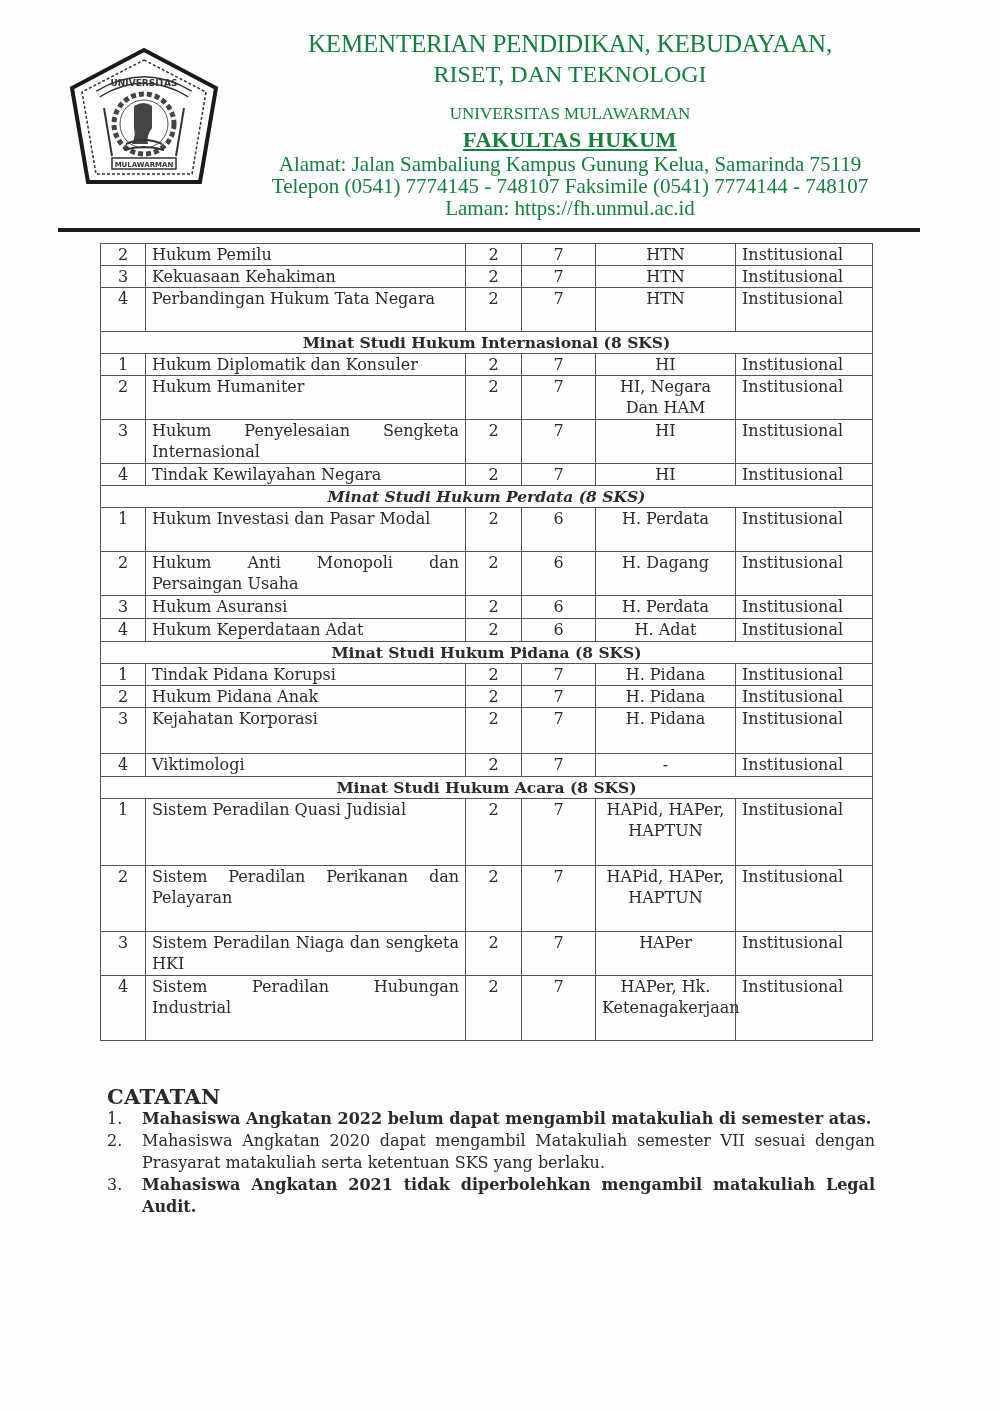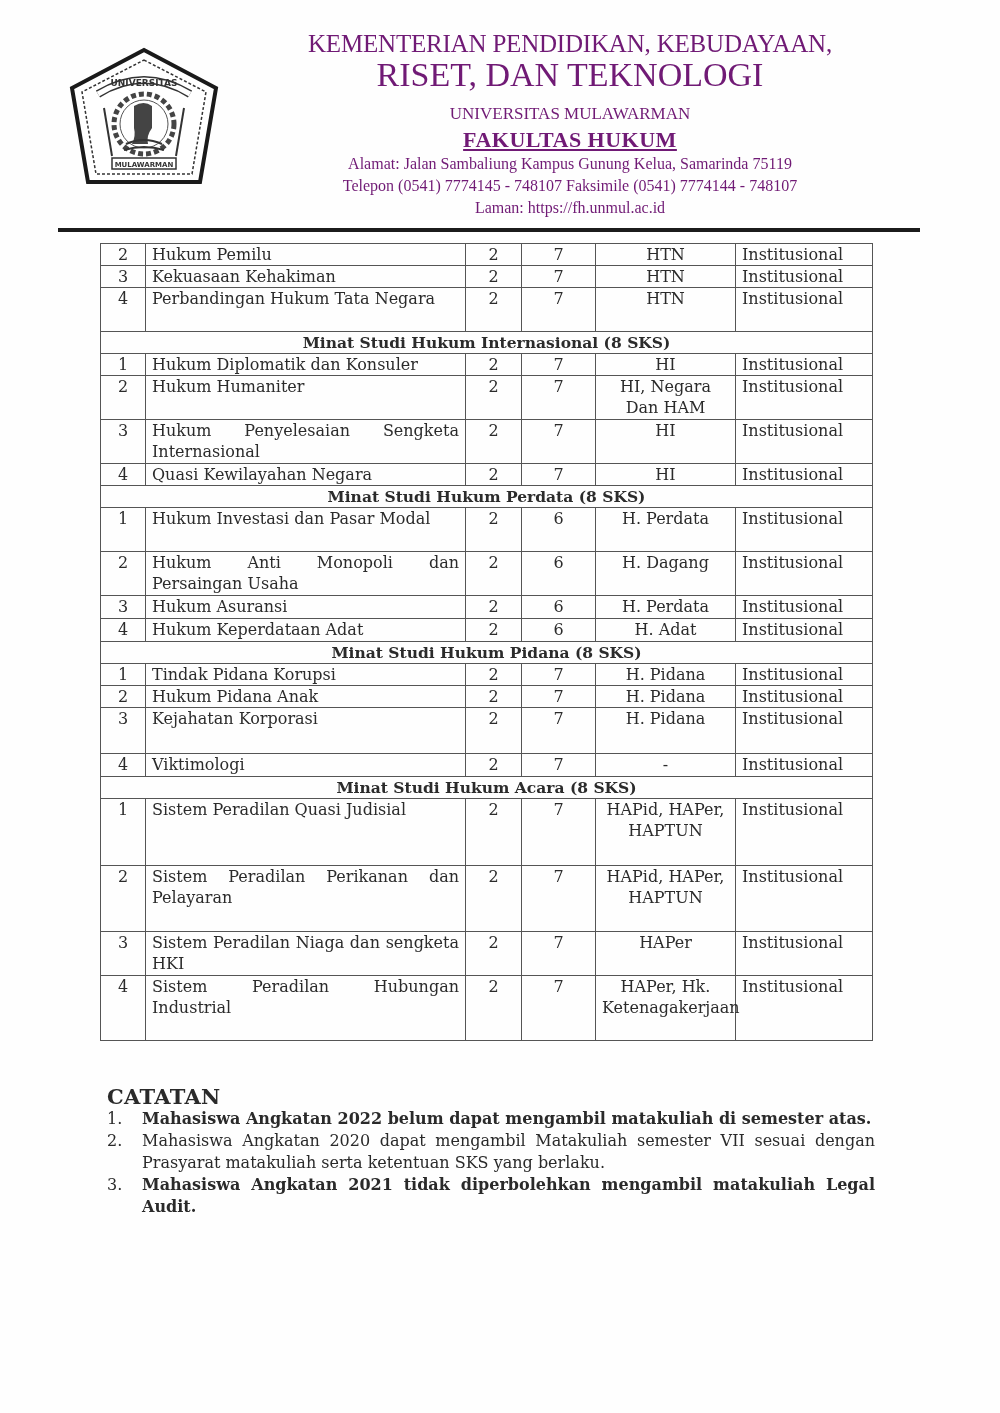"KEMENTERIAN PENDIDIKAN, KEBUDAYAAN," .kop { color: #701a75 -> #15803d }
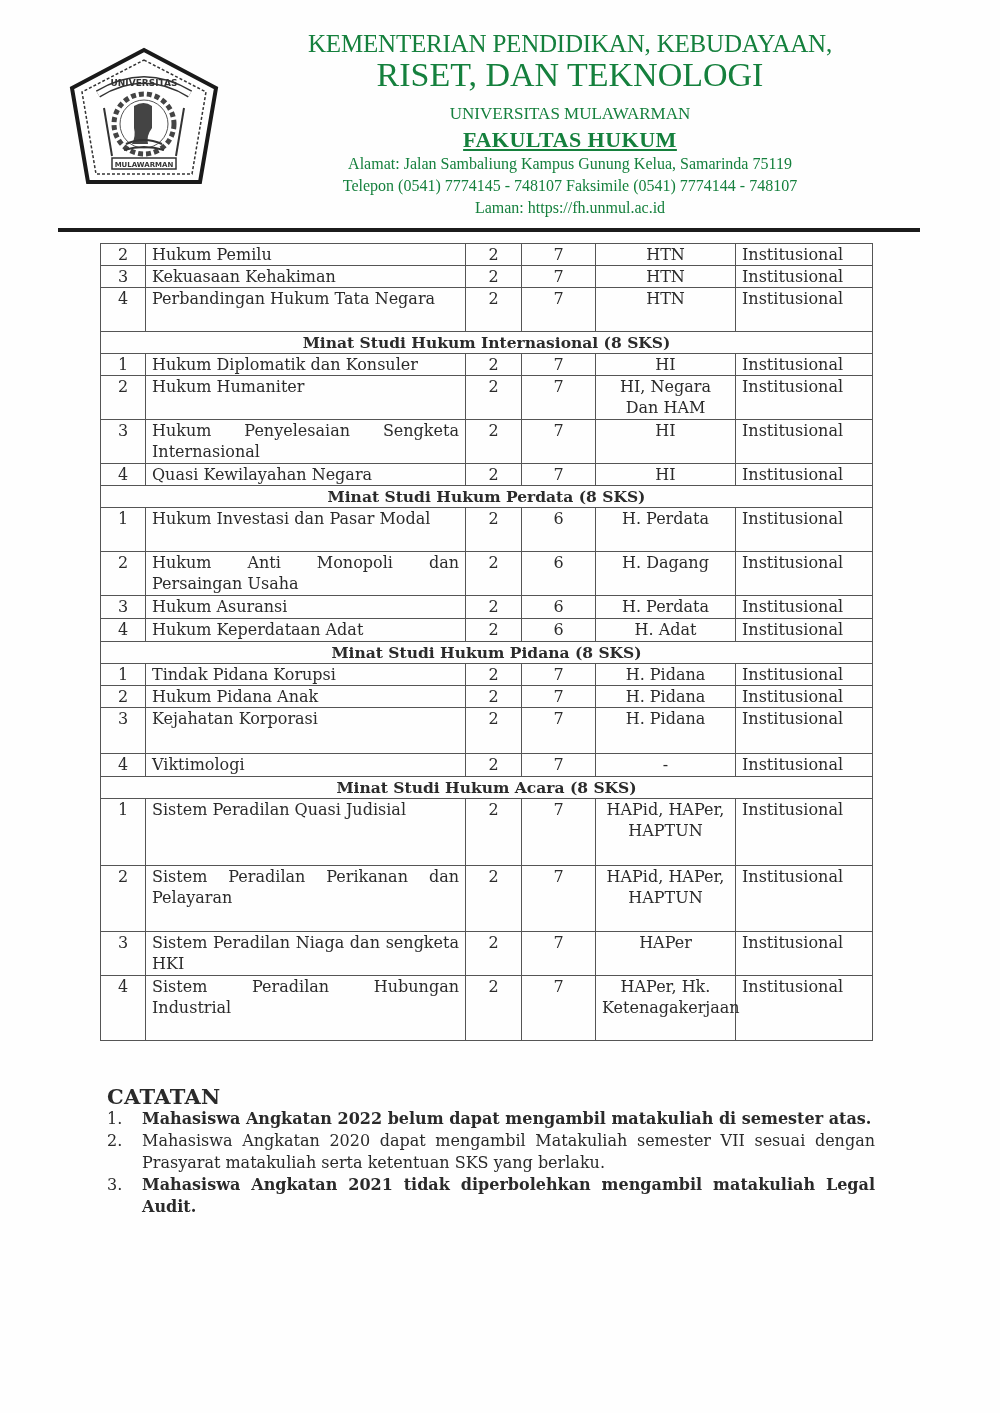"RISET, DAN TEKNOLOGI" .kop .l2 { font-size: 34px -> 24px }
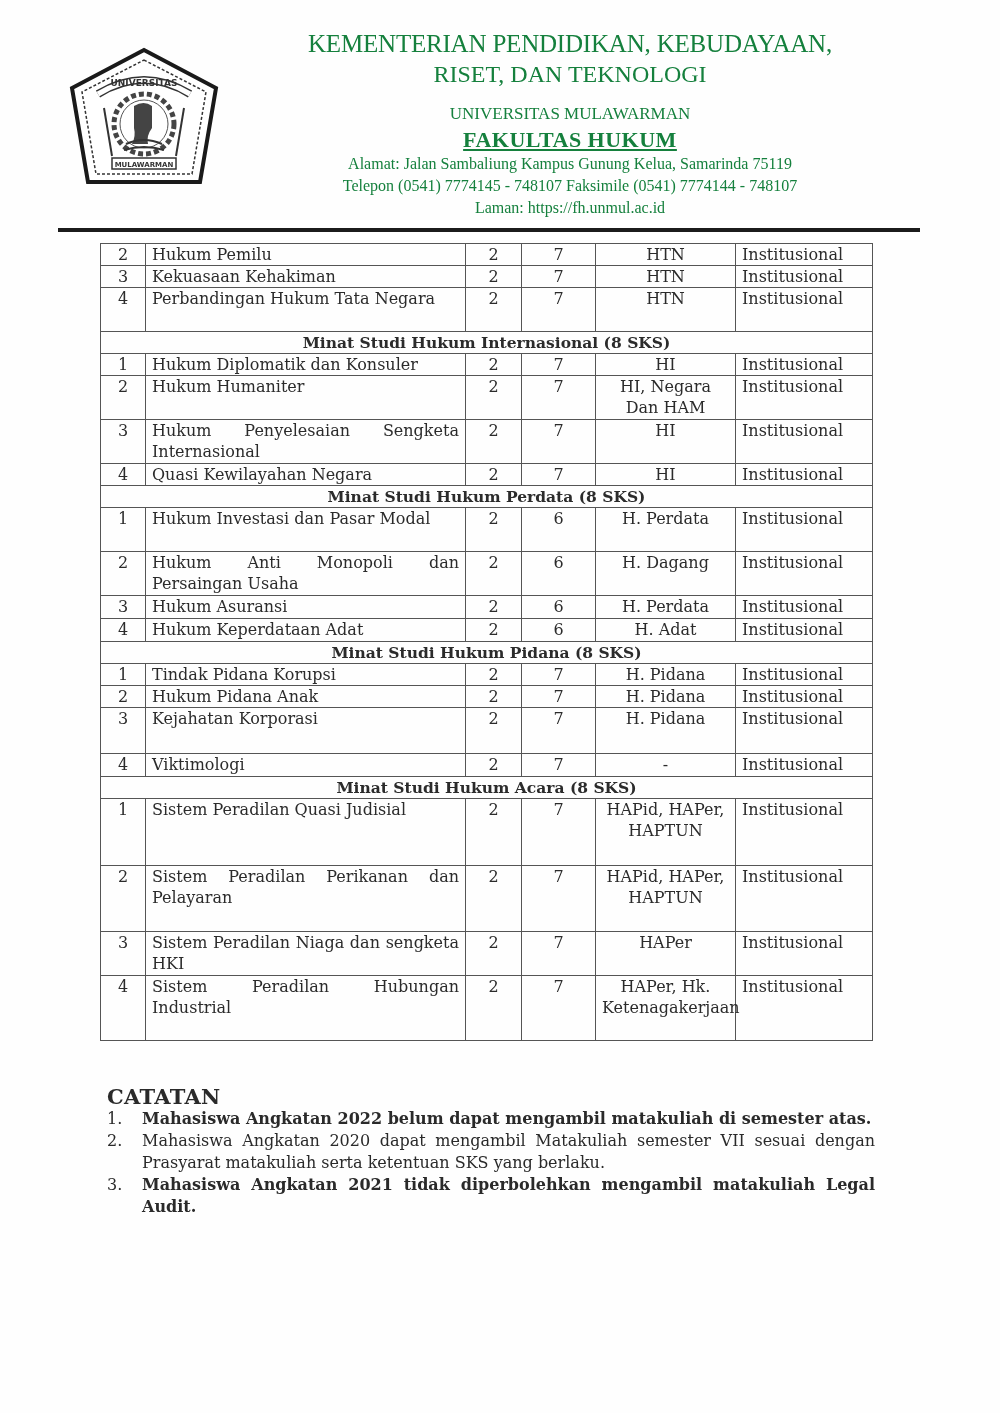"Alamat: Jalan Sambaliung Kampus Gunung" .kop .l5, .kop .l6, .kop .l7 { font-size: 16px -> 21px }
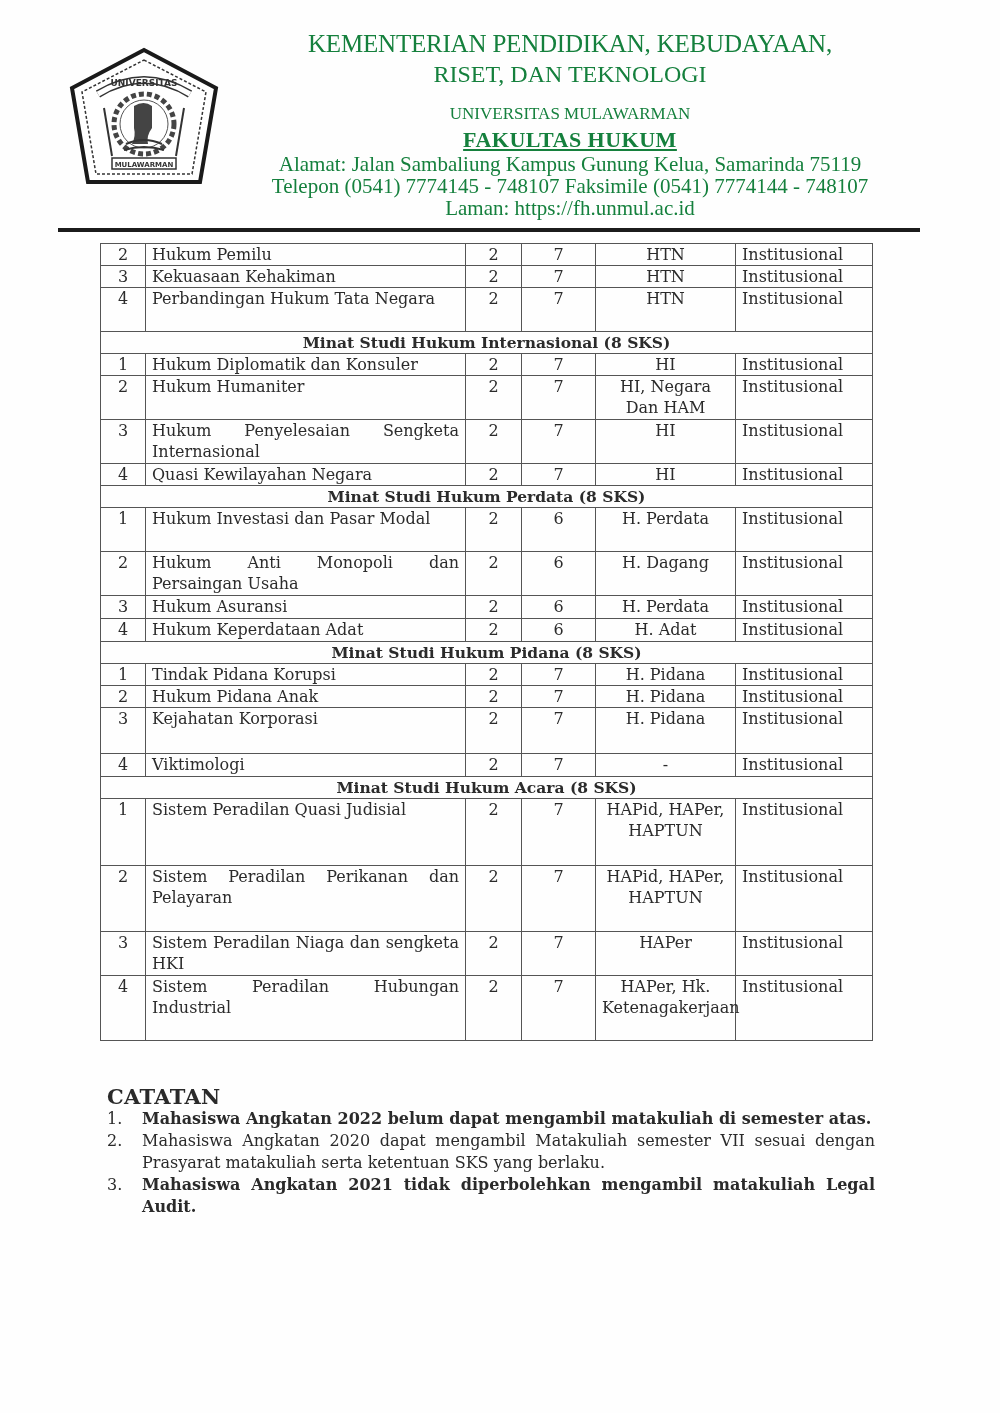"Quasi Kewilayahan Negara" td.name { text: Quasi -> Tindak }
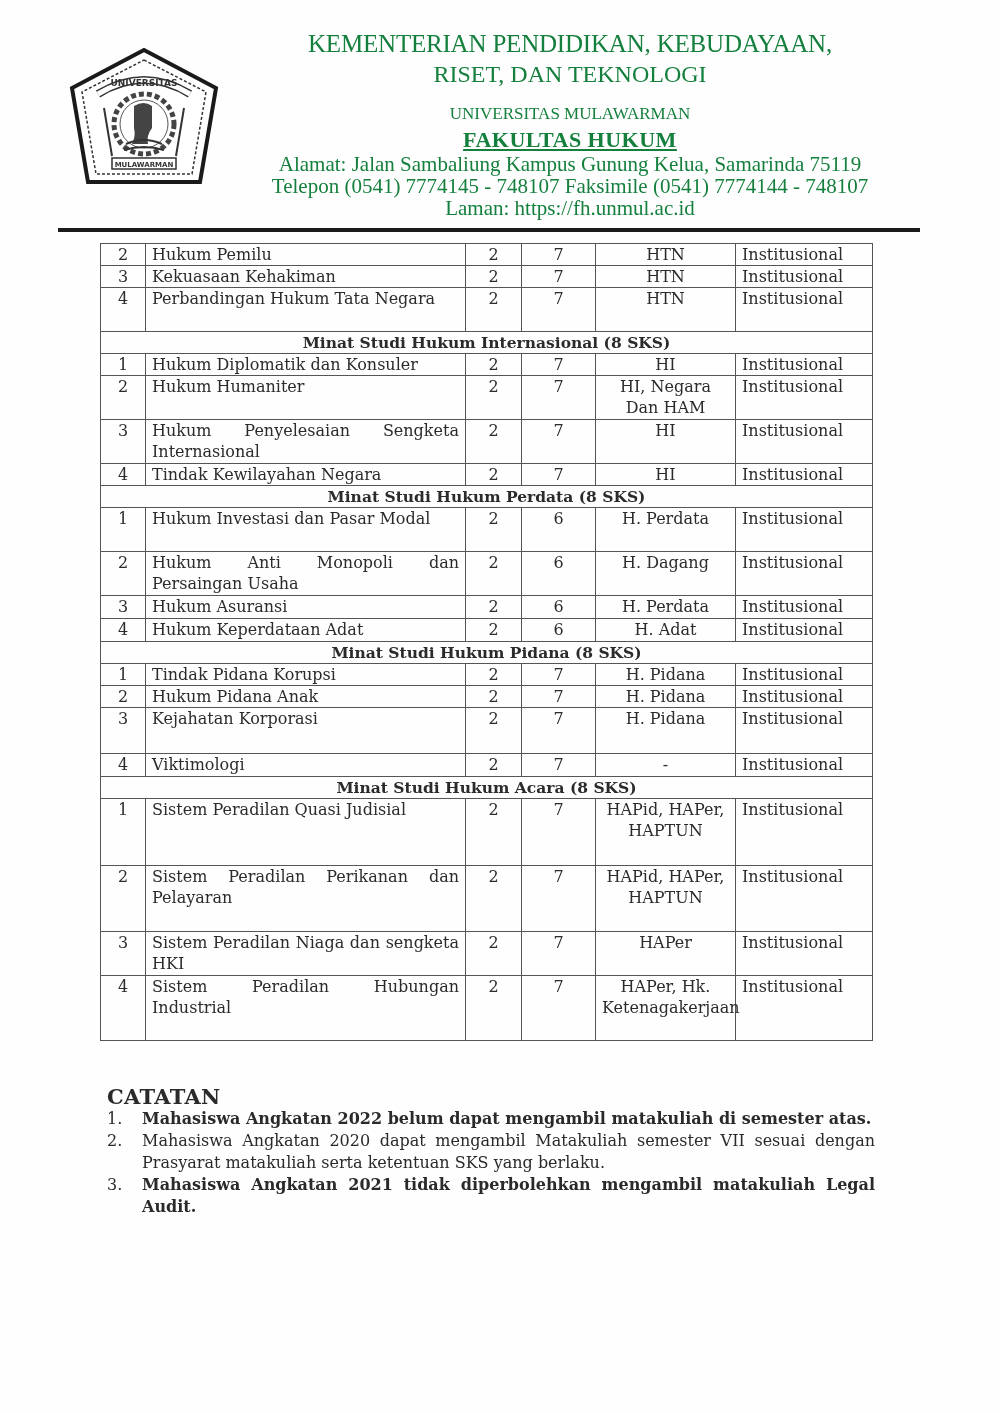"Minat Studi Hukum Perdata (8" tr.section { font-style: none -> italic }
